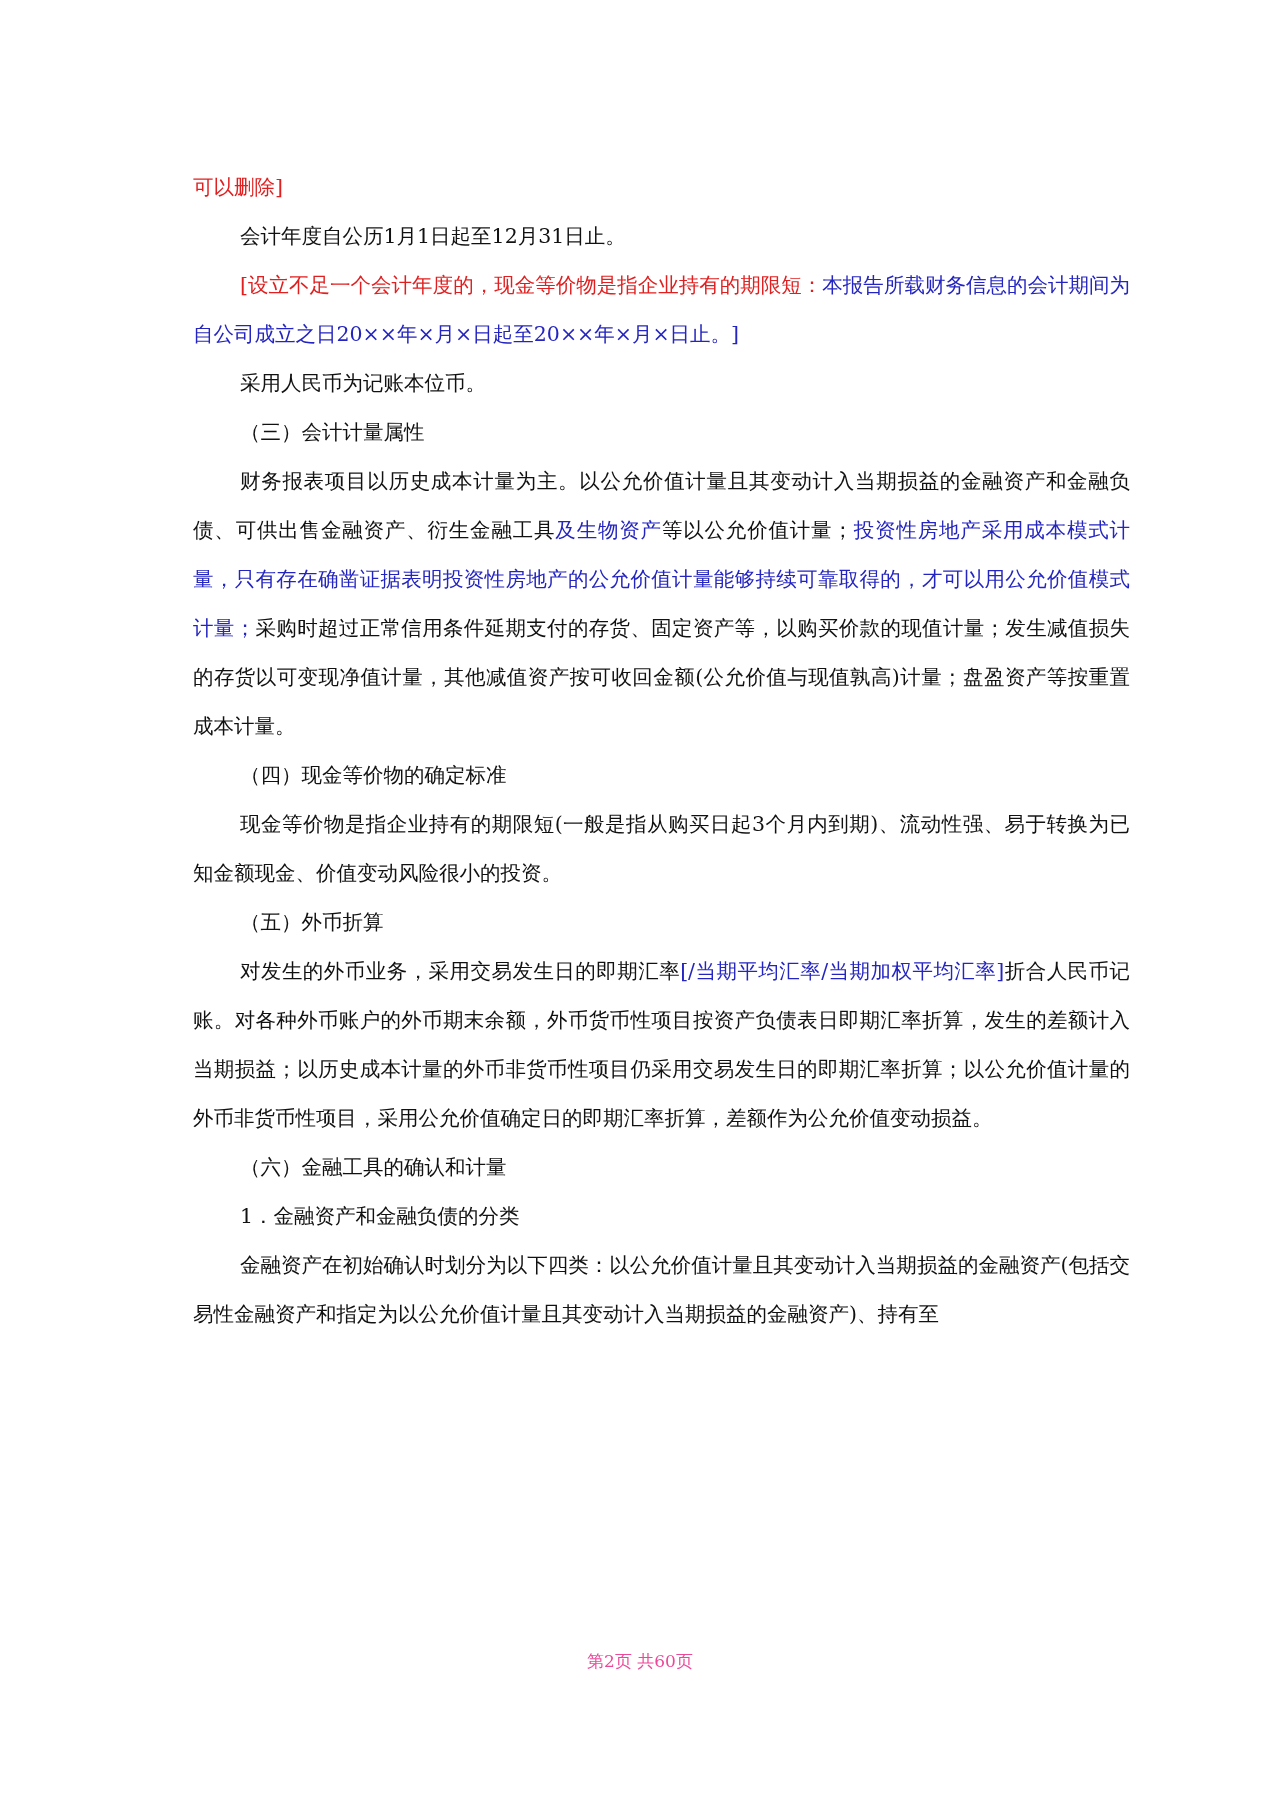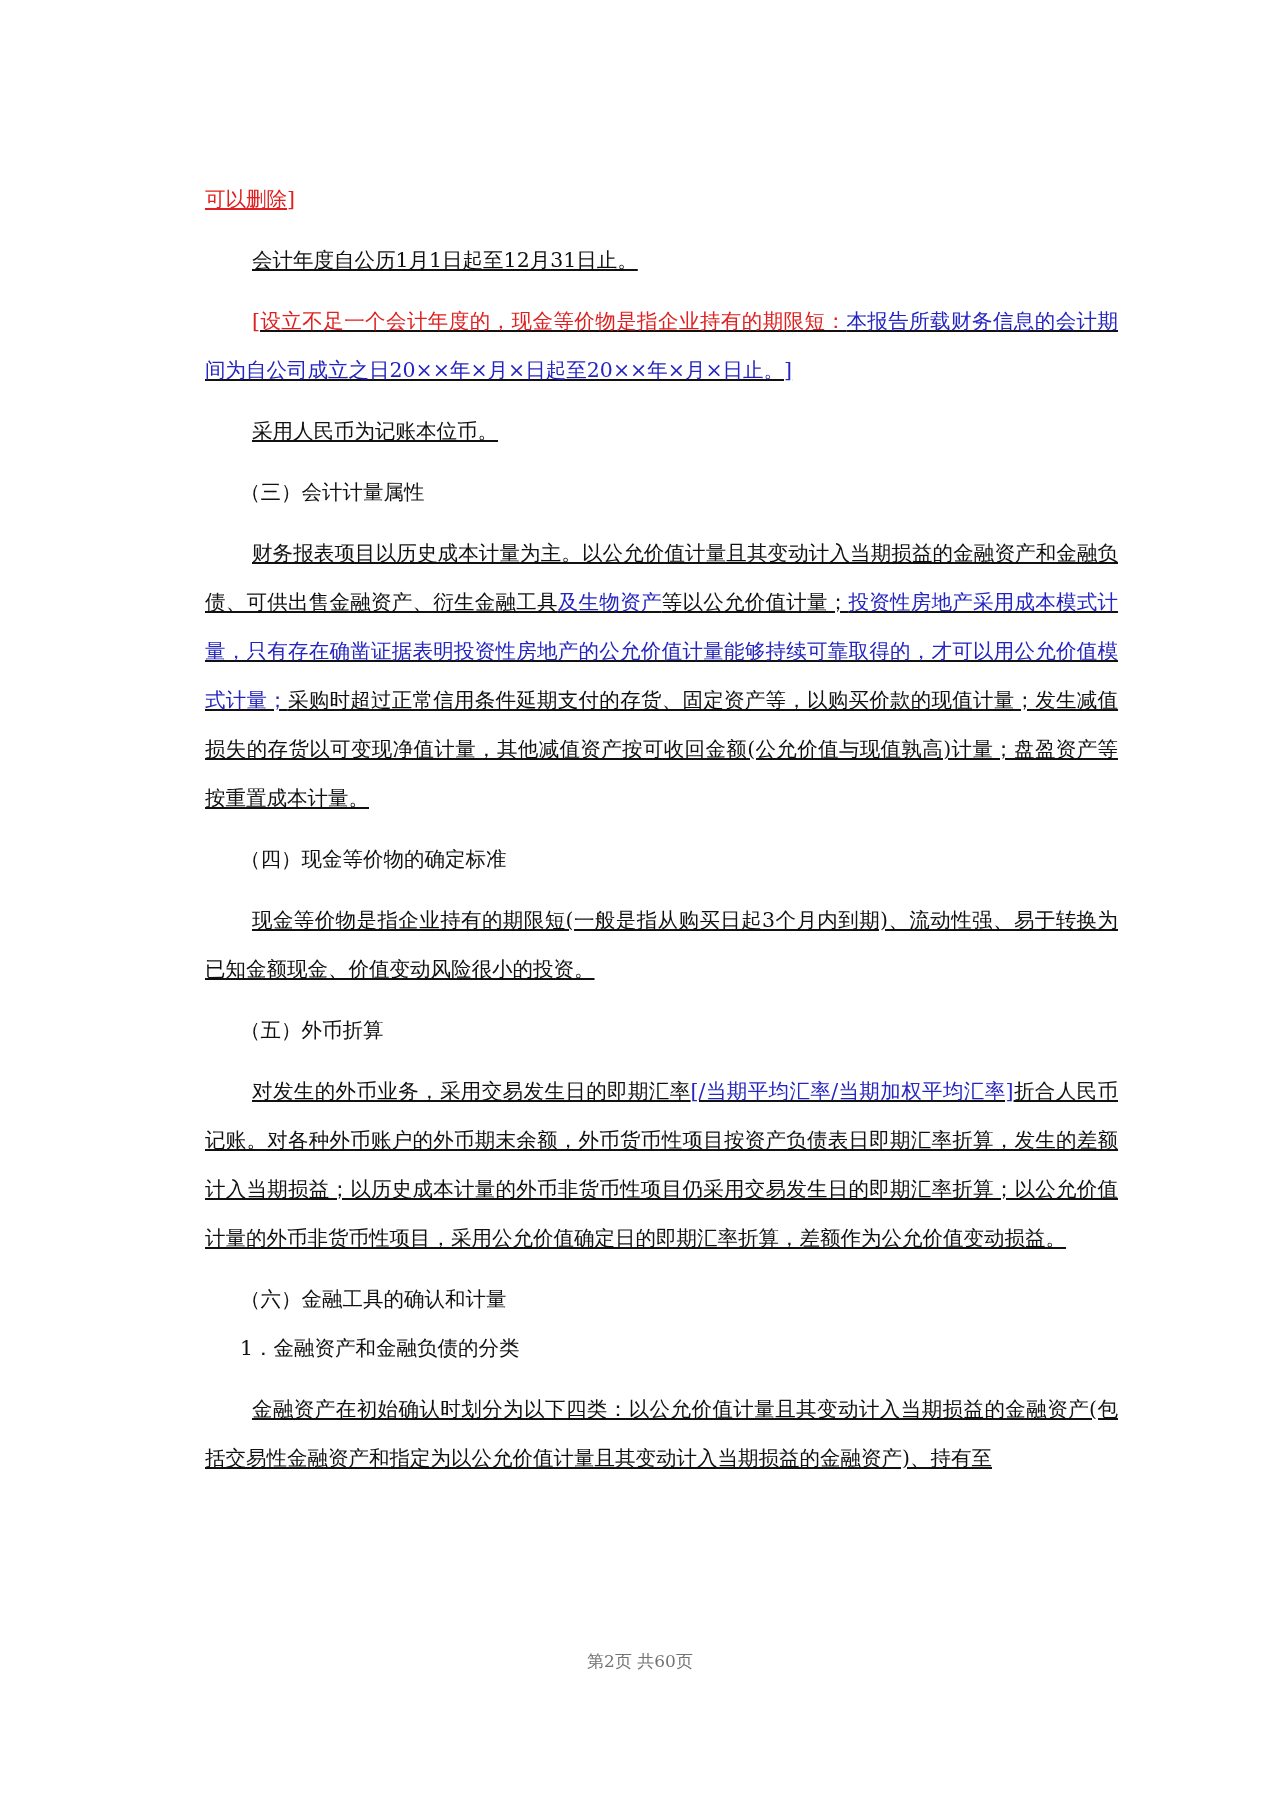"可以删除]" .p { margin: 12px -> 0; text-decoration: underline -> none }
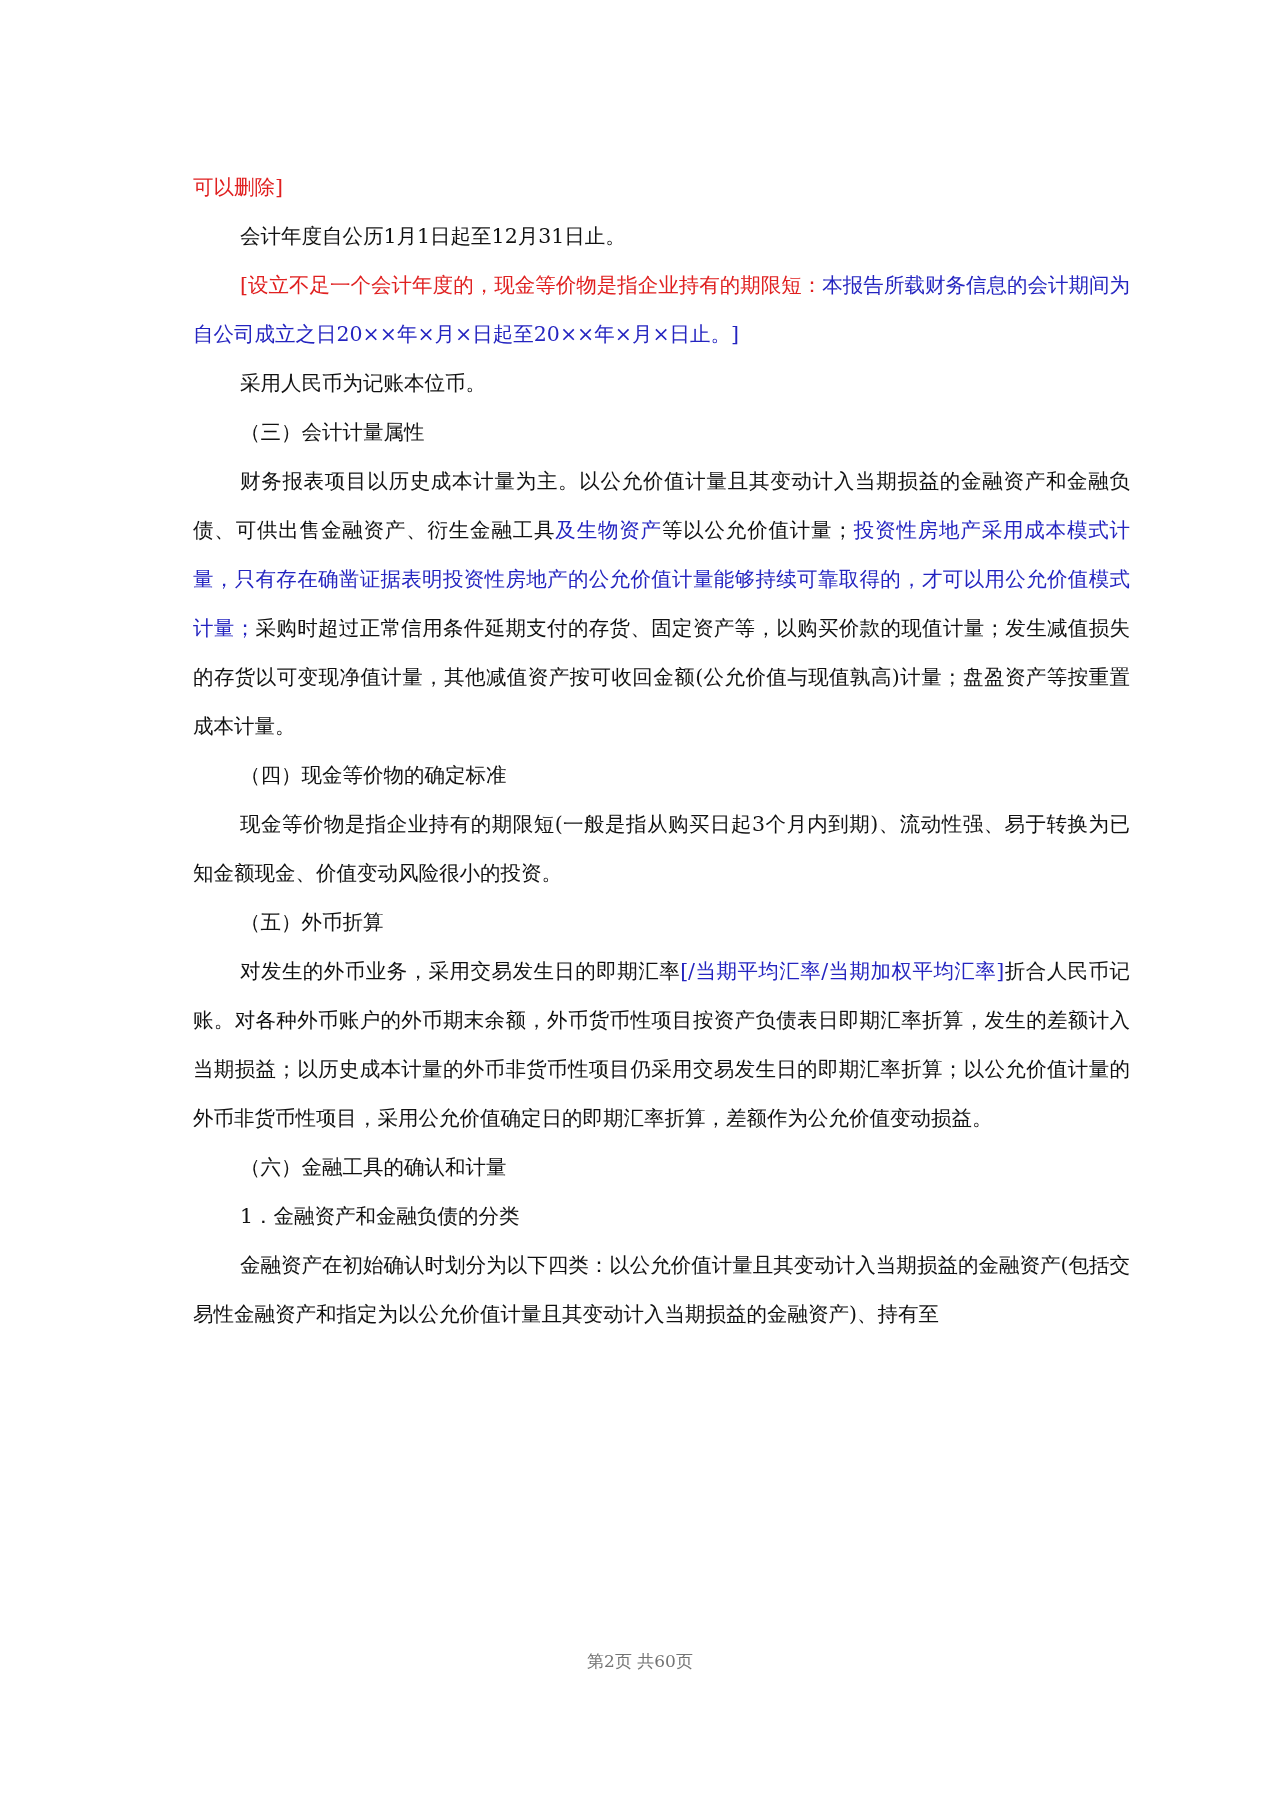"第2页 共60页" .footer { color: #737373 -> #ec4899 }
